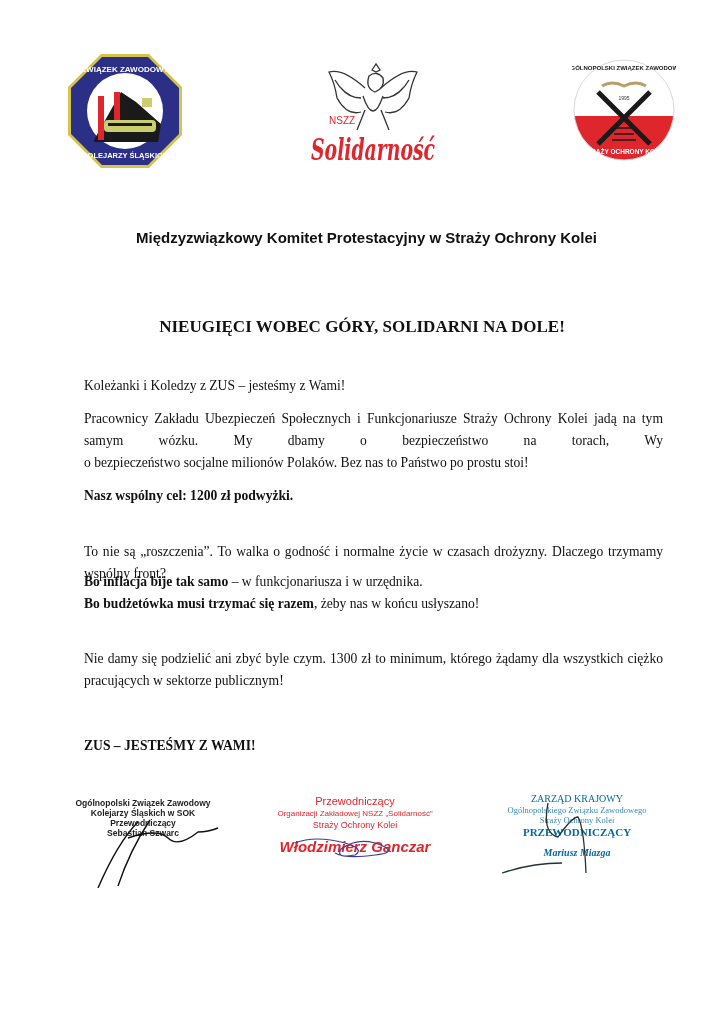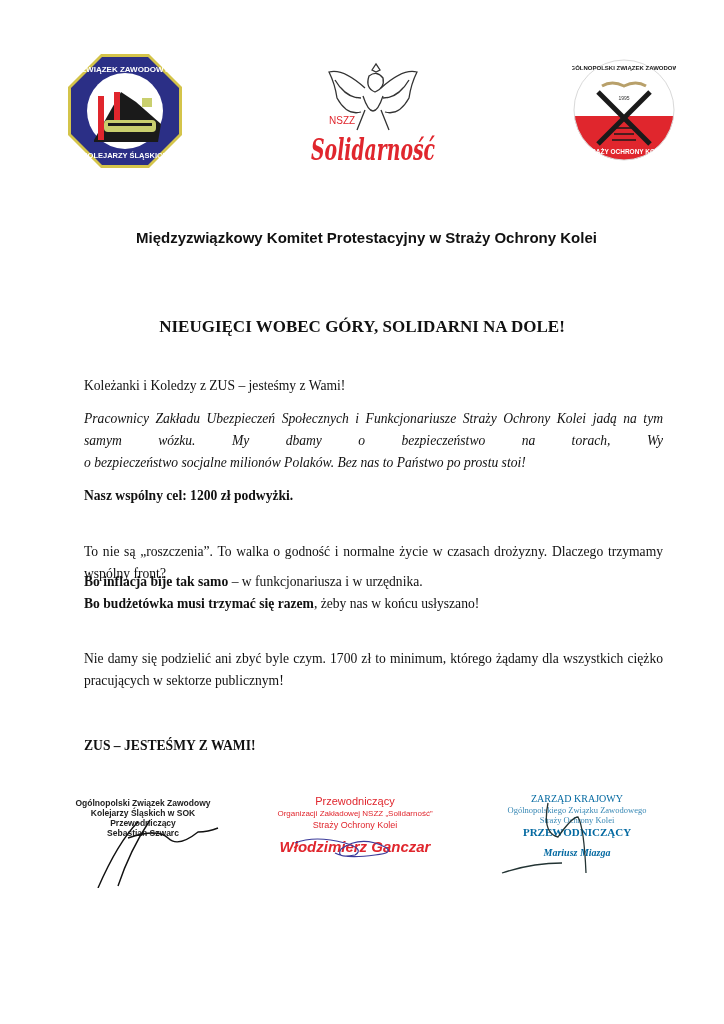"Pracownicy Zakładu Ubezpieczeń" div.para { font-style: italic -> none }
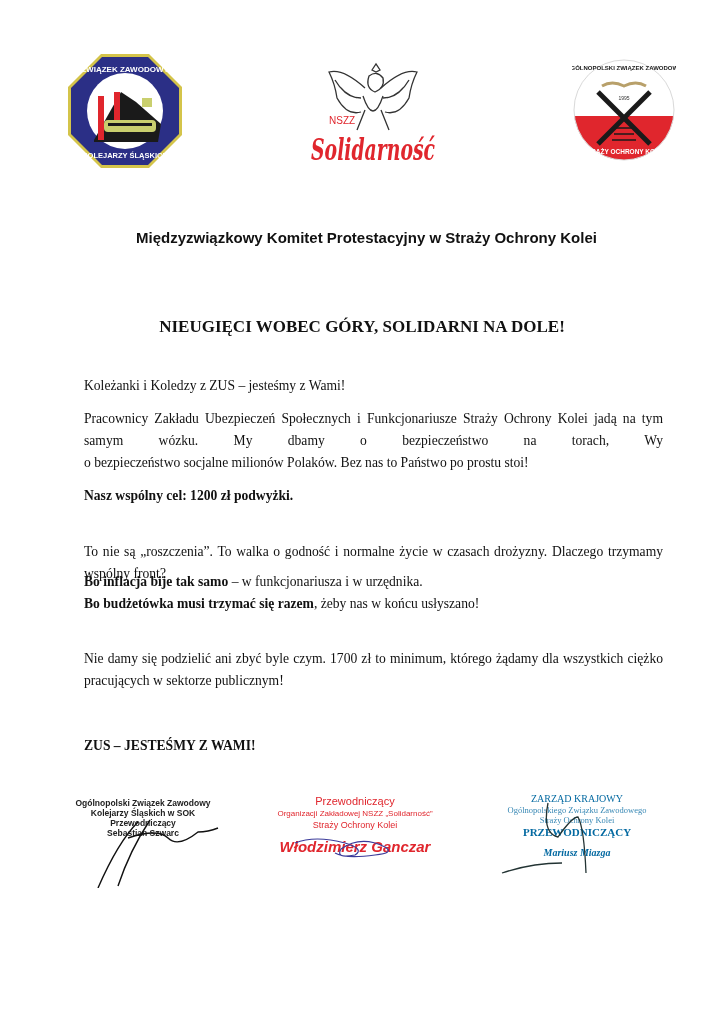"Nie damy się podzielić ani" p { text: 1700 -> 1300 }
